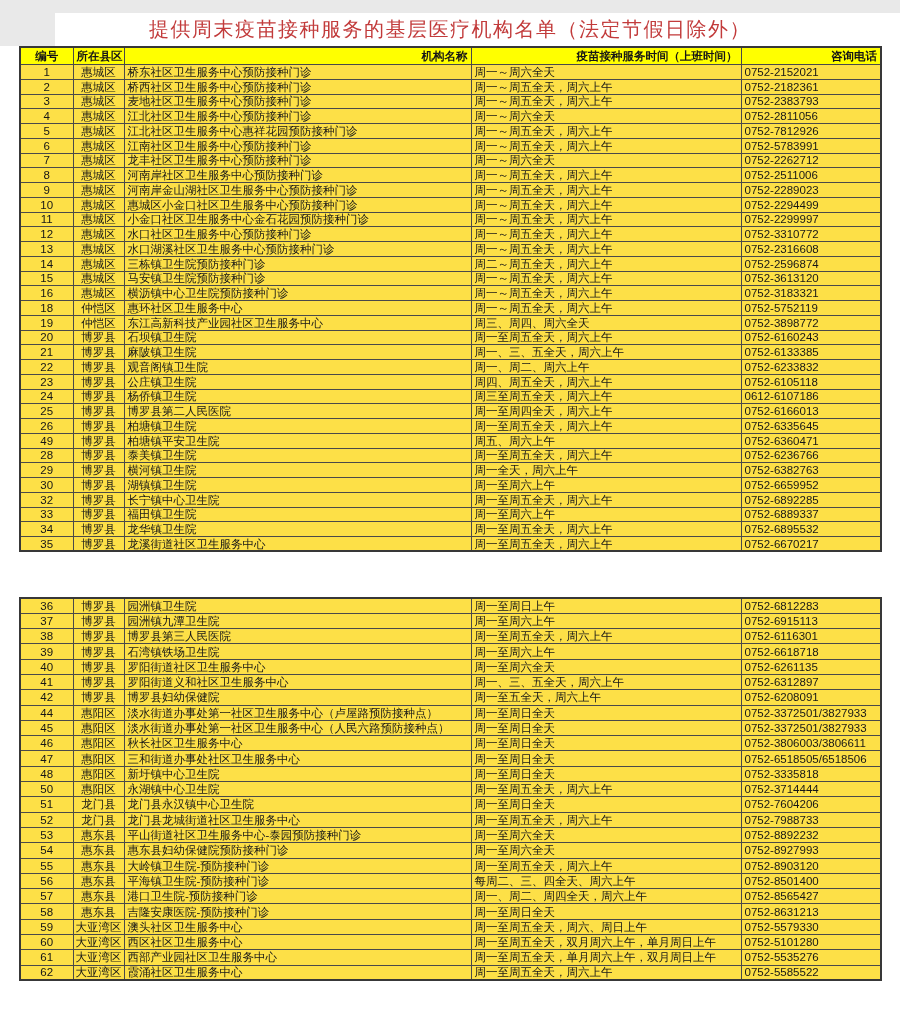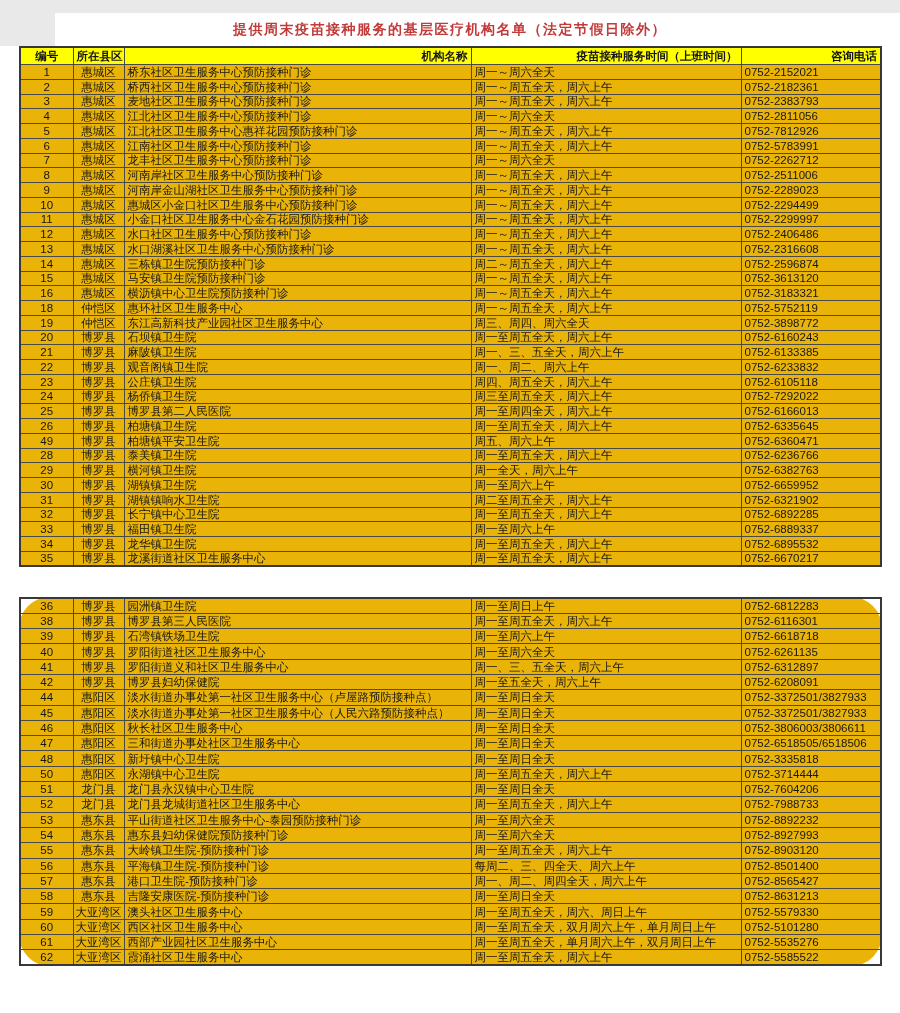"提供周末疫苗接种服务的基层医疗机构名单（法定节假日除外）" .page-title { font-size: 14px -> 20px; font-weight: bold -> normal }
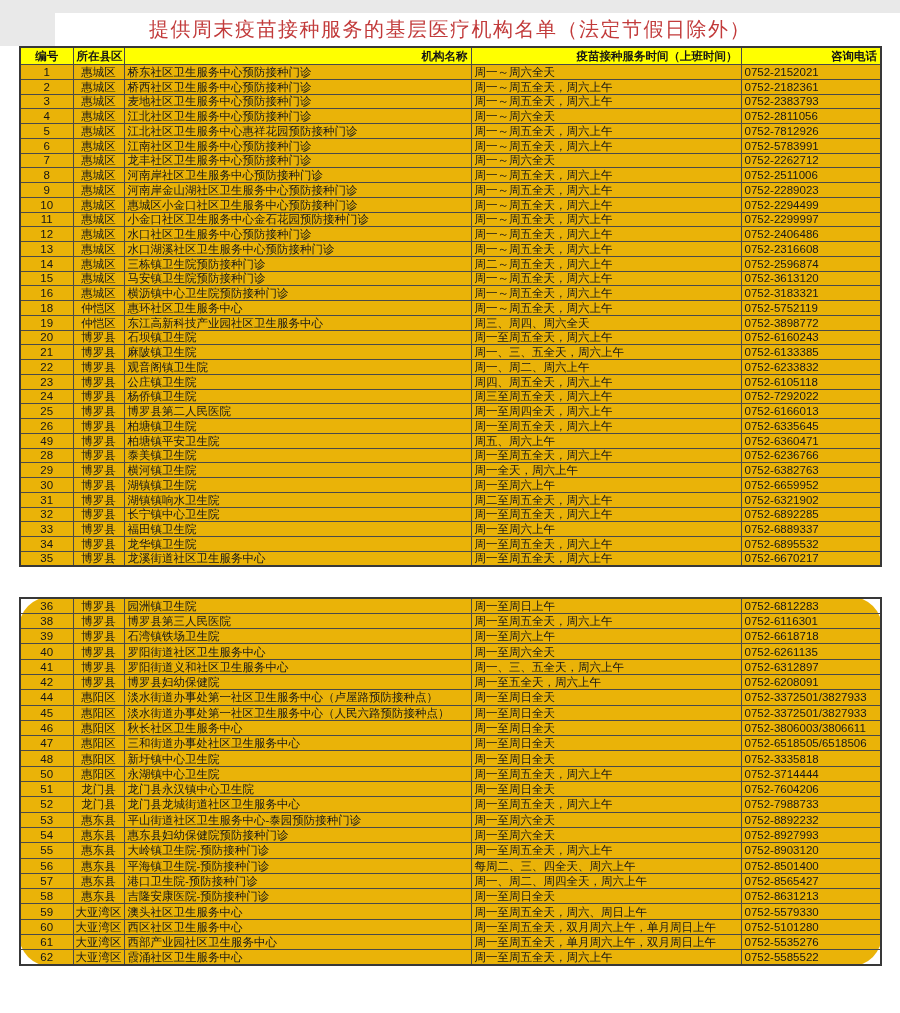"编号" table.tbl { background: #eab308 -> #fde047 }
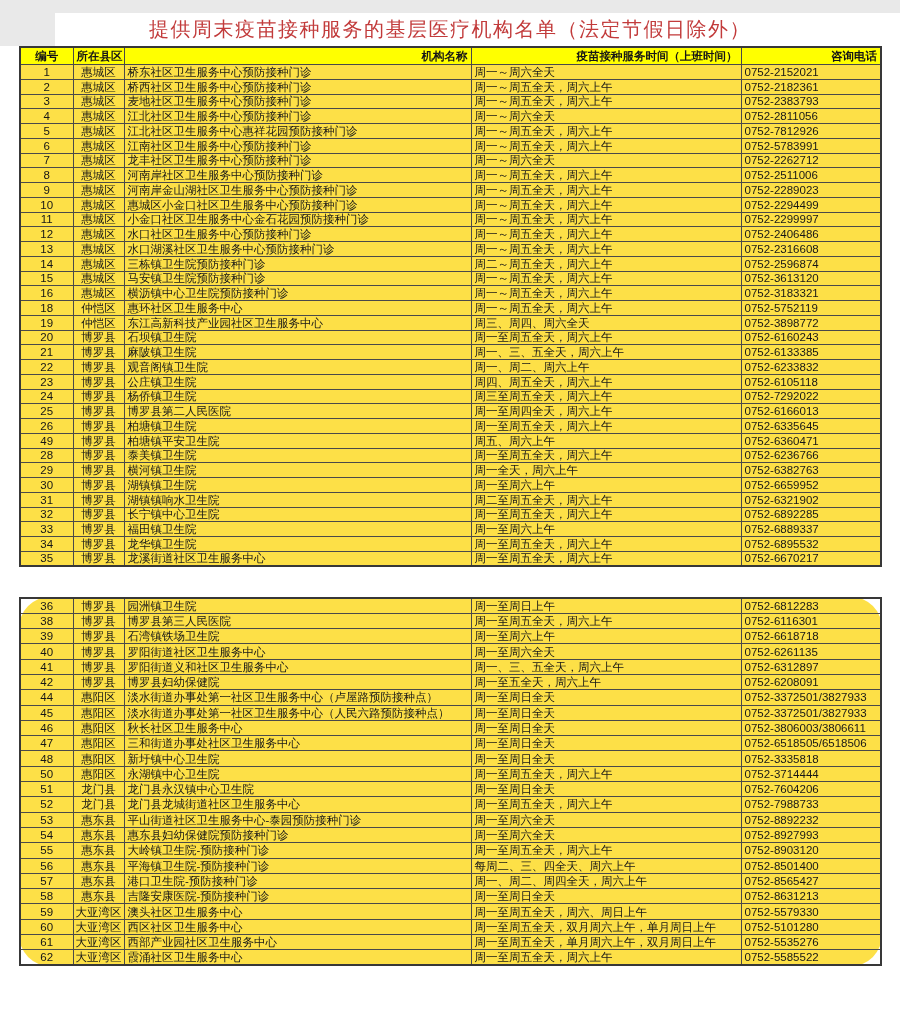"0752-2406486" td.c4 { text: 0752-2406486 -> 0752-3310772 }
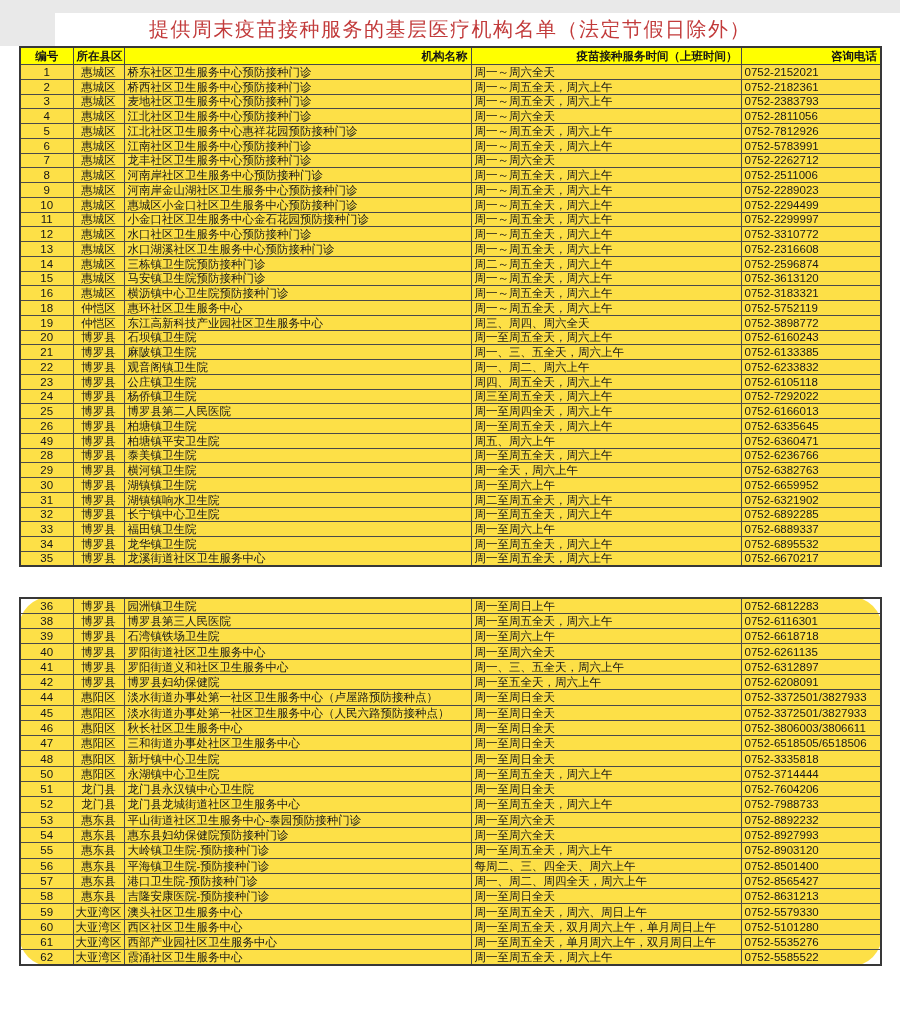"0752-7292022" td.c4 { text: 0752-7292022 -> 0612-6107186 }
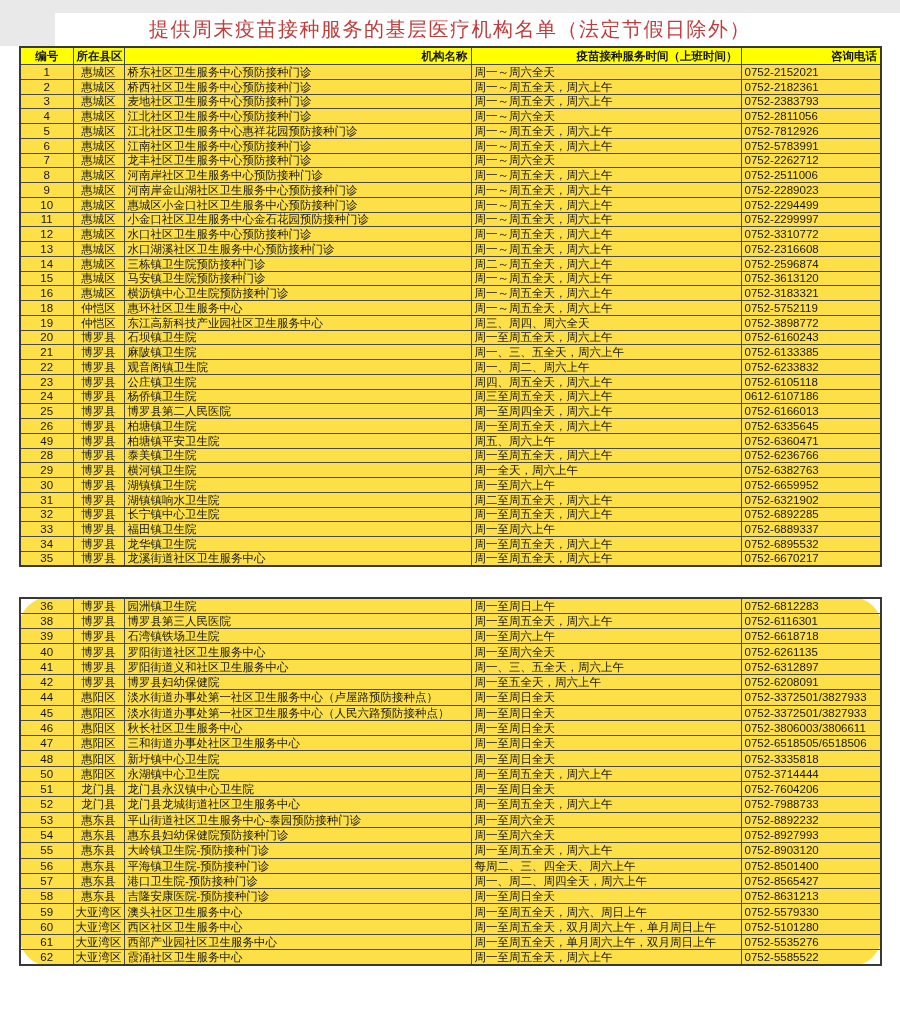"31" tr { html: <tr> <td>31</td> <td>博罗县</td> <td>湖镇镇响水卫生院</td> <td>周二至周五全天，周六上午</td> <td>0752-6321902</td> </tr> -> none }
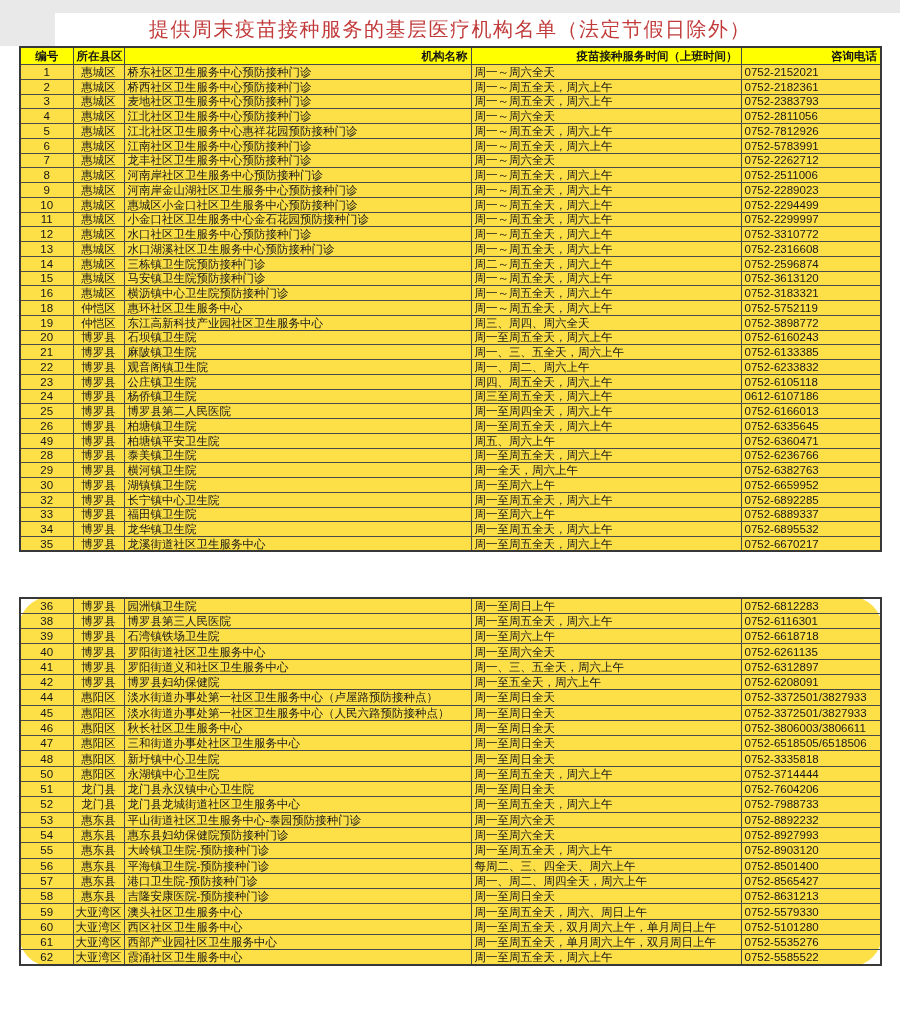"36" .tbl2 { border-radius: 31px -> none }
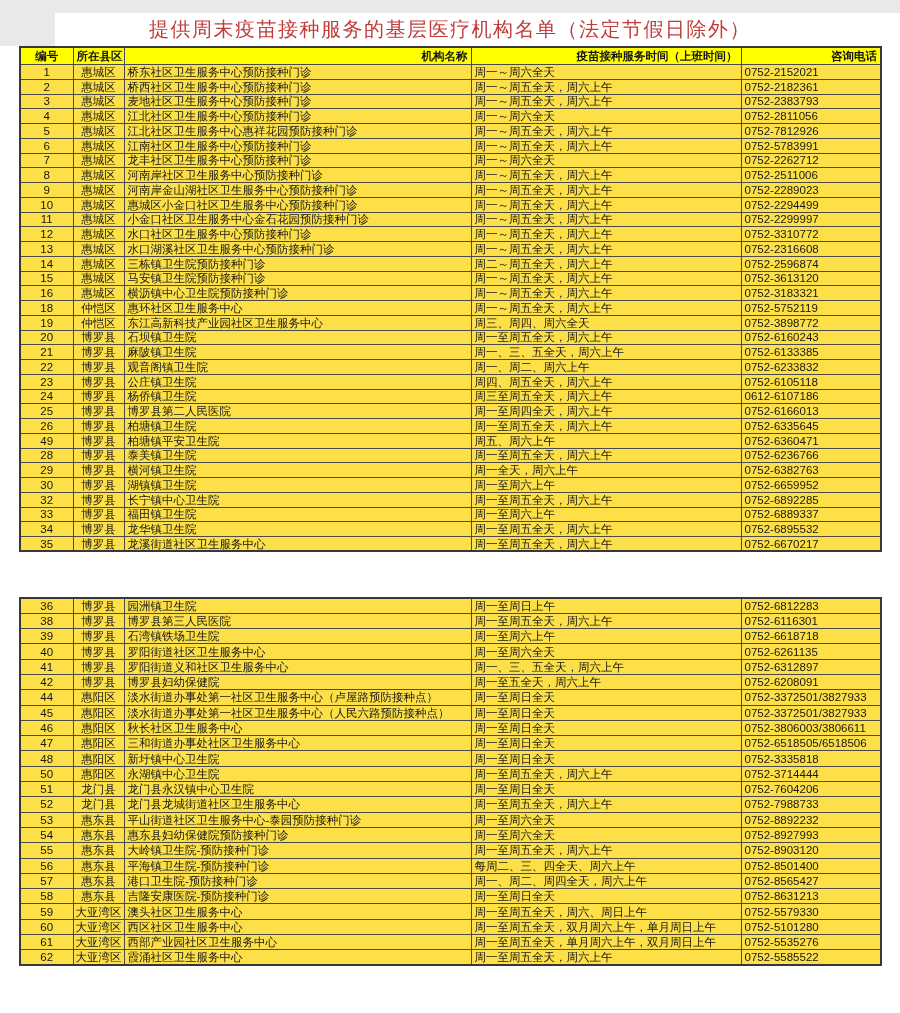"37" tr { html: none -> <tr> <td>37</td> <td>博罗县</td> <td>园洲镇九潭卫生院</td> <td>周一至周六上午</td> <td>0752-6915113</td> </tr> }
